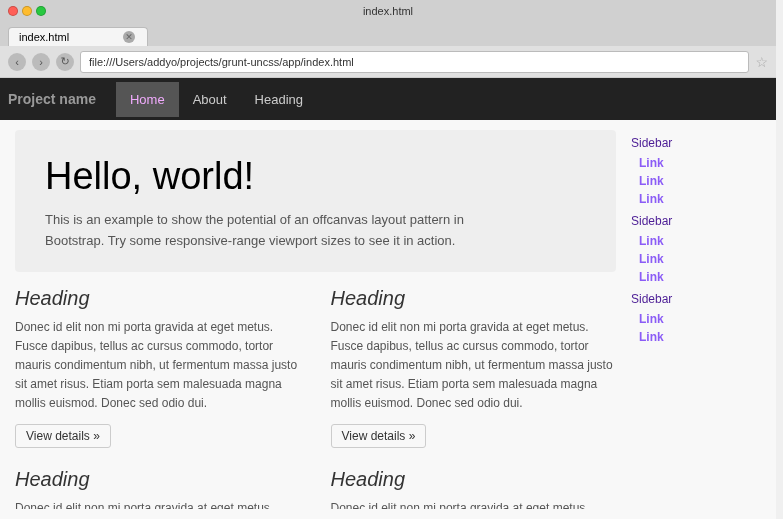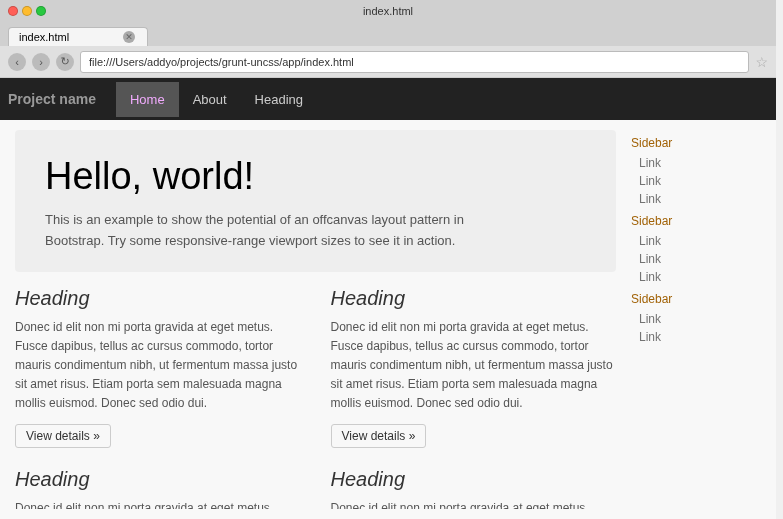"Sidebar" .sidebar-section-title { color: #a16207 -> #4c1d95 }
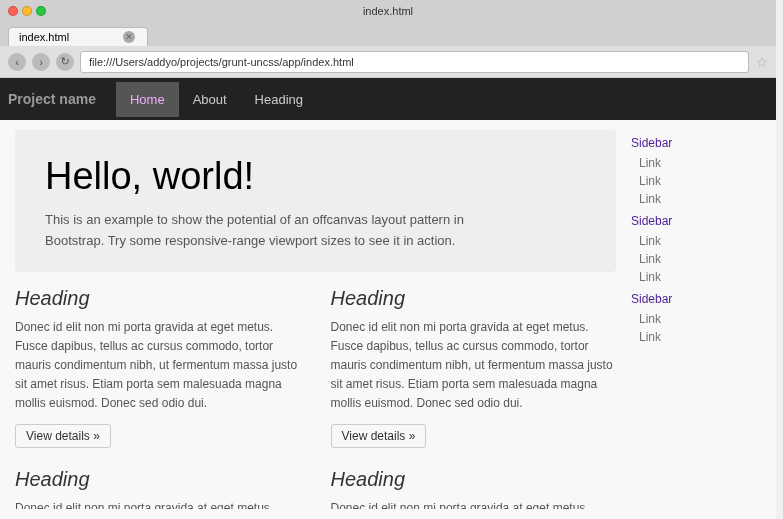"Link" .sidebar-link { color: #737373 -> #8b5cf6; font-weight: none -> bold }
